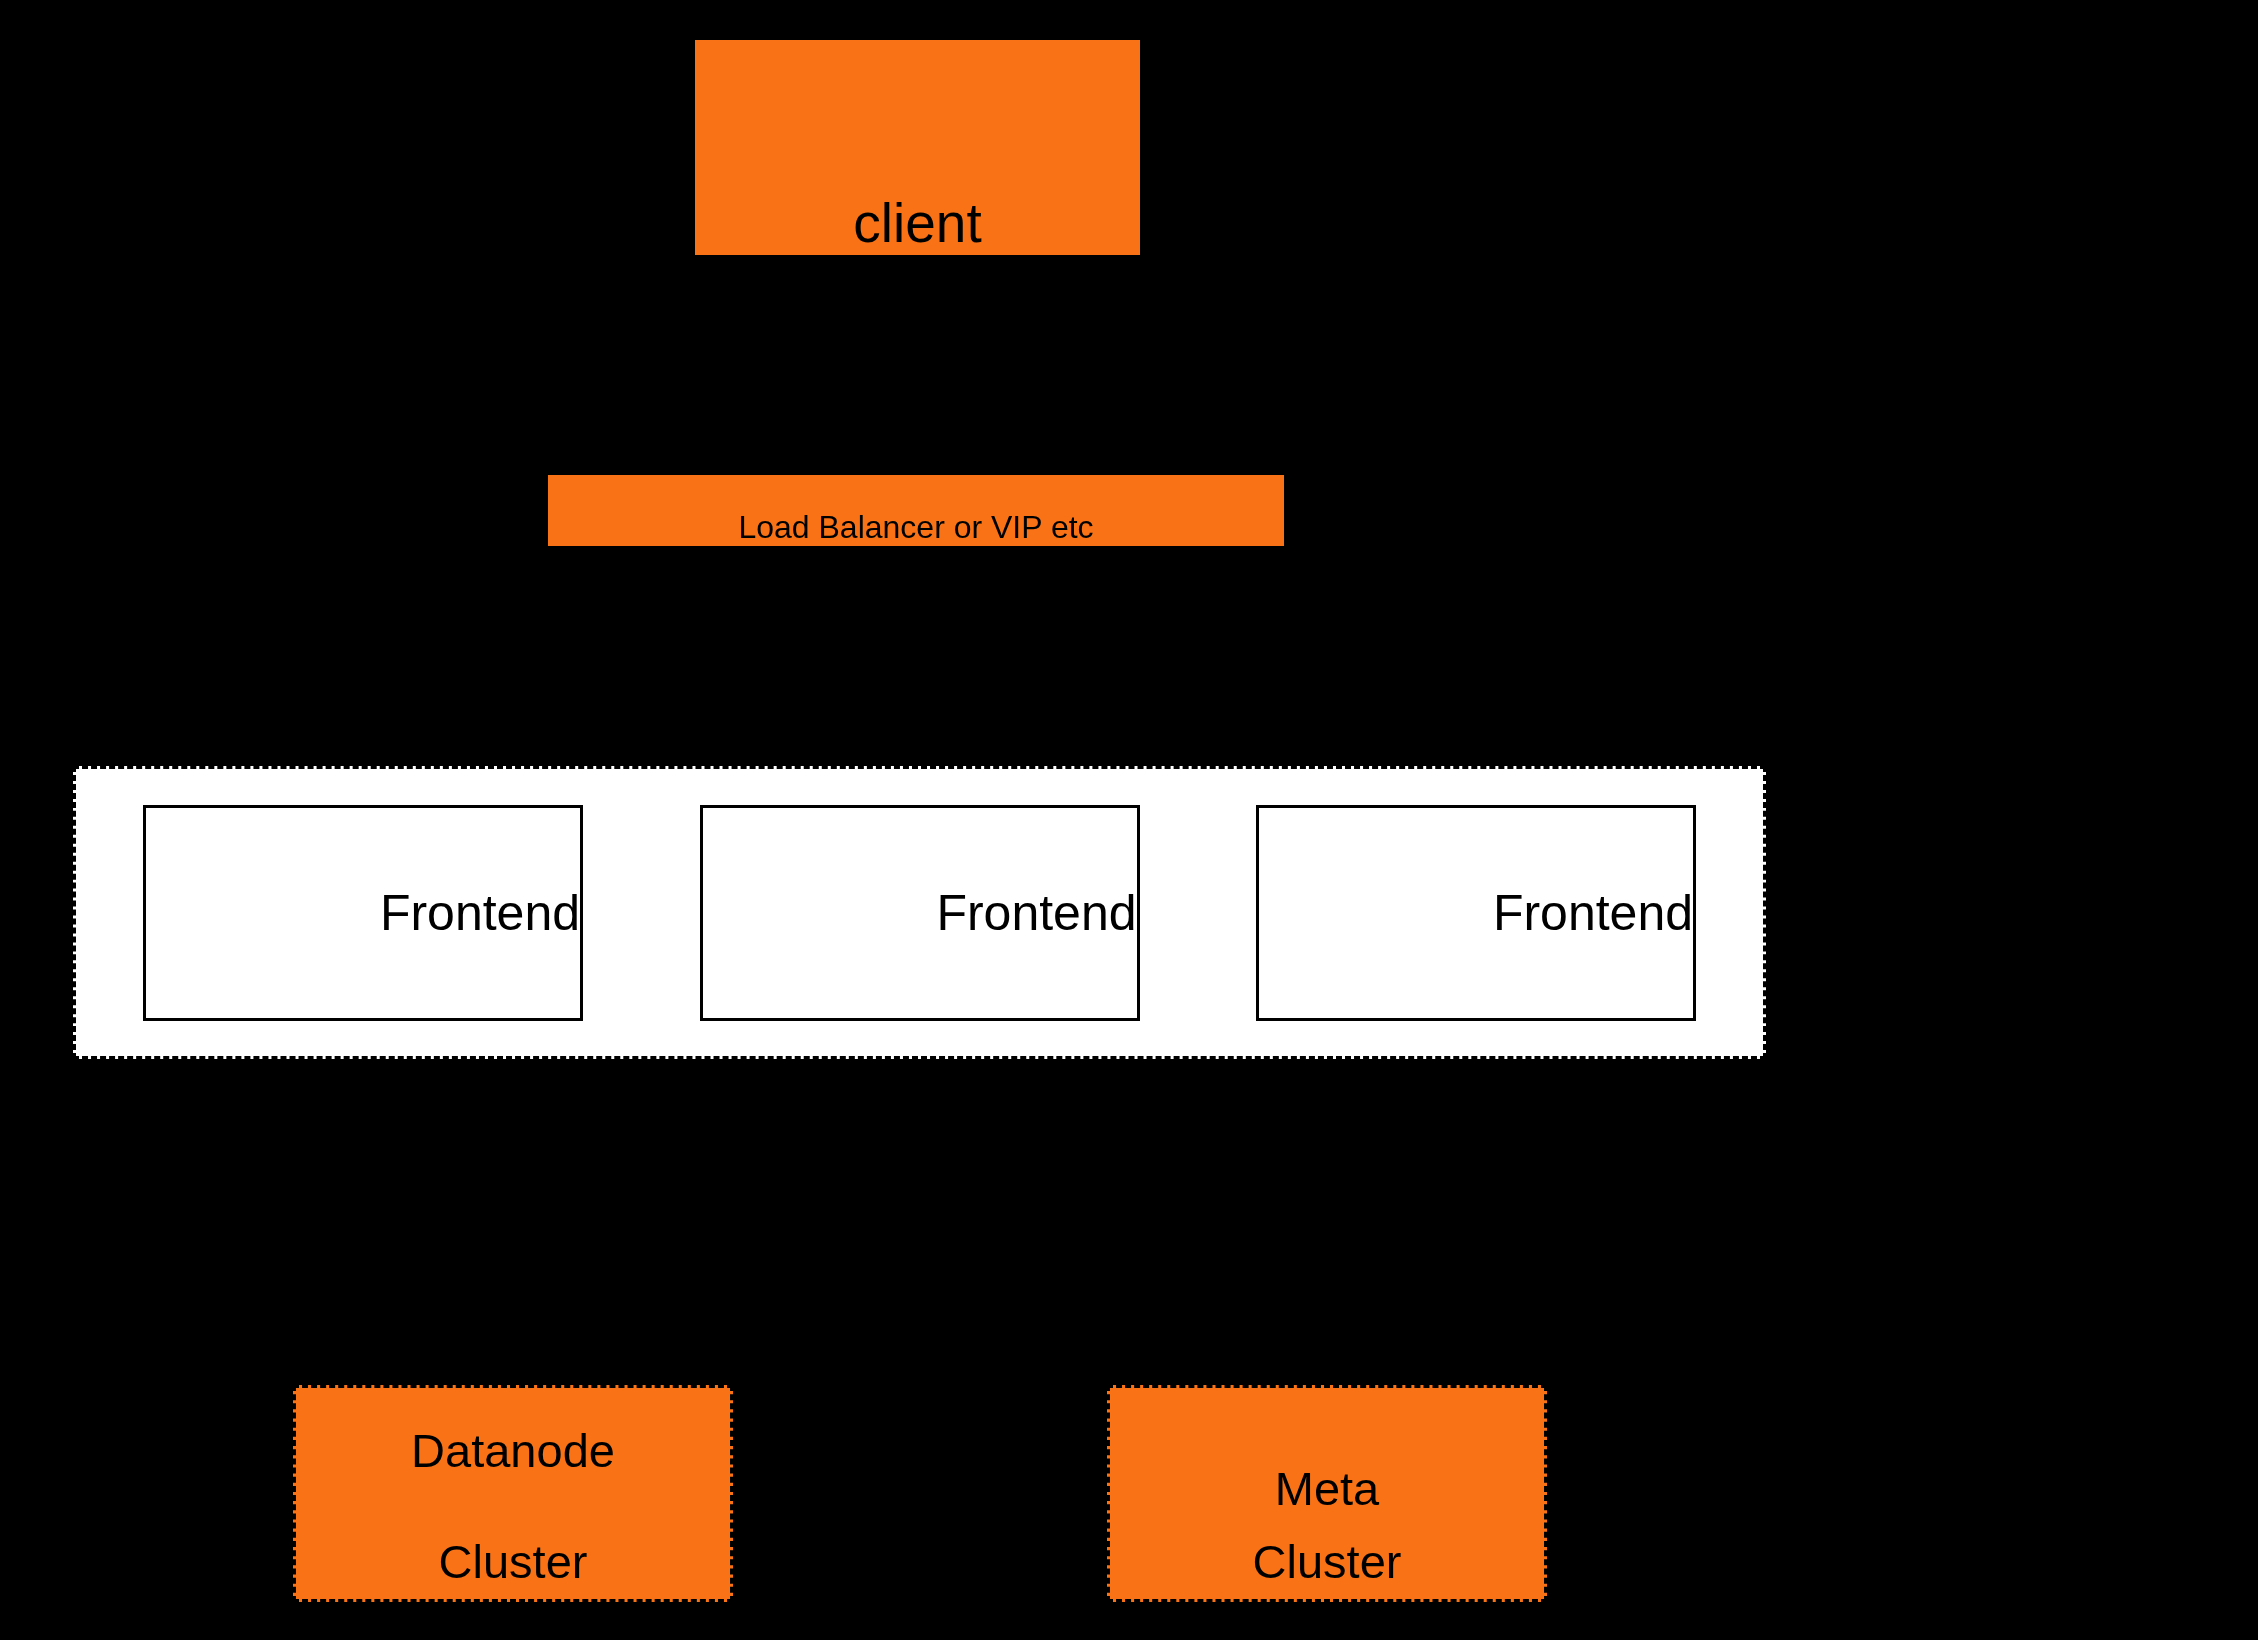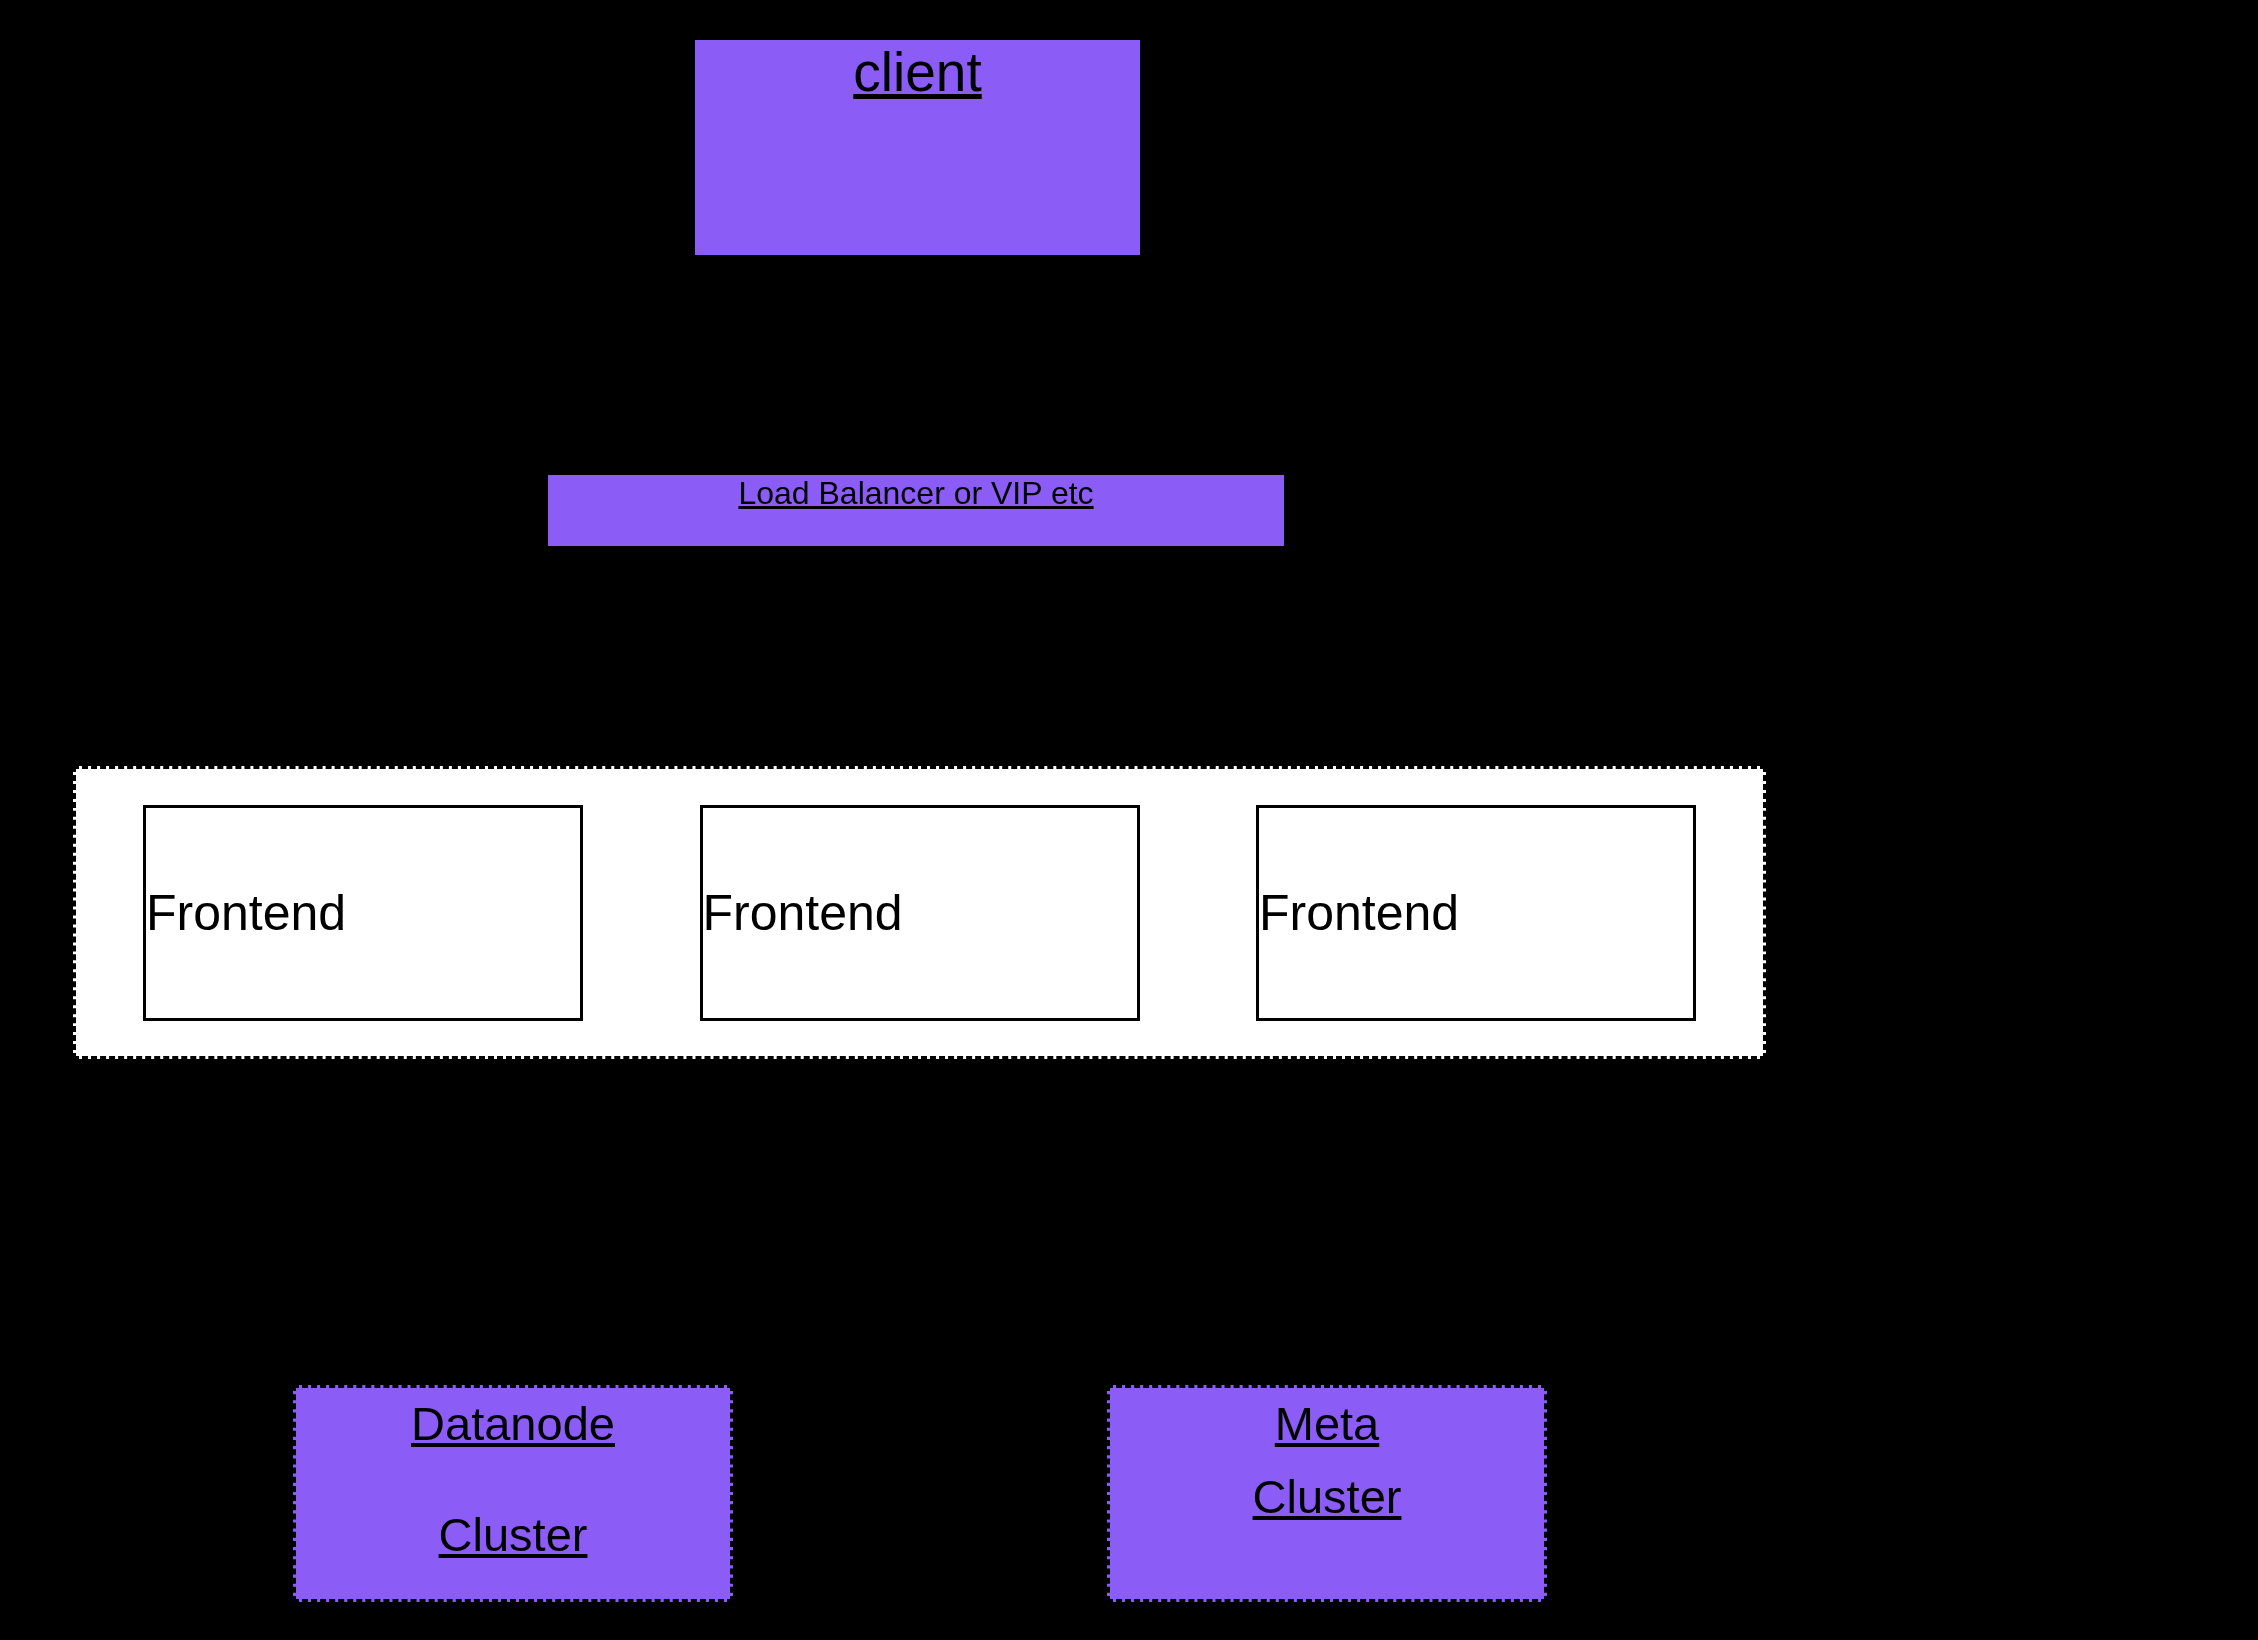"client" .node { background: #8b5cf6 -> #f97316; justify-content: flex-start -> flex-end; text-decoration: underline -> none }
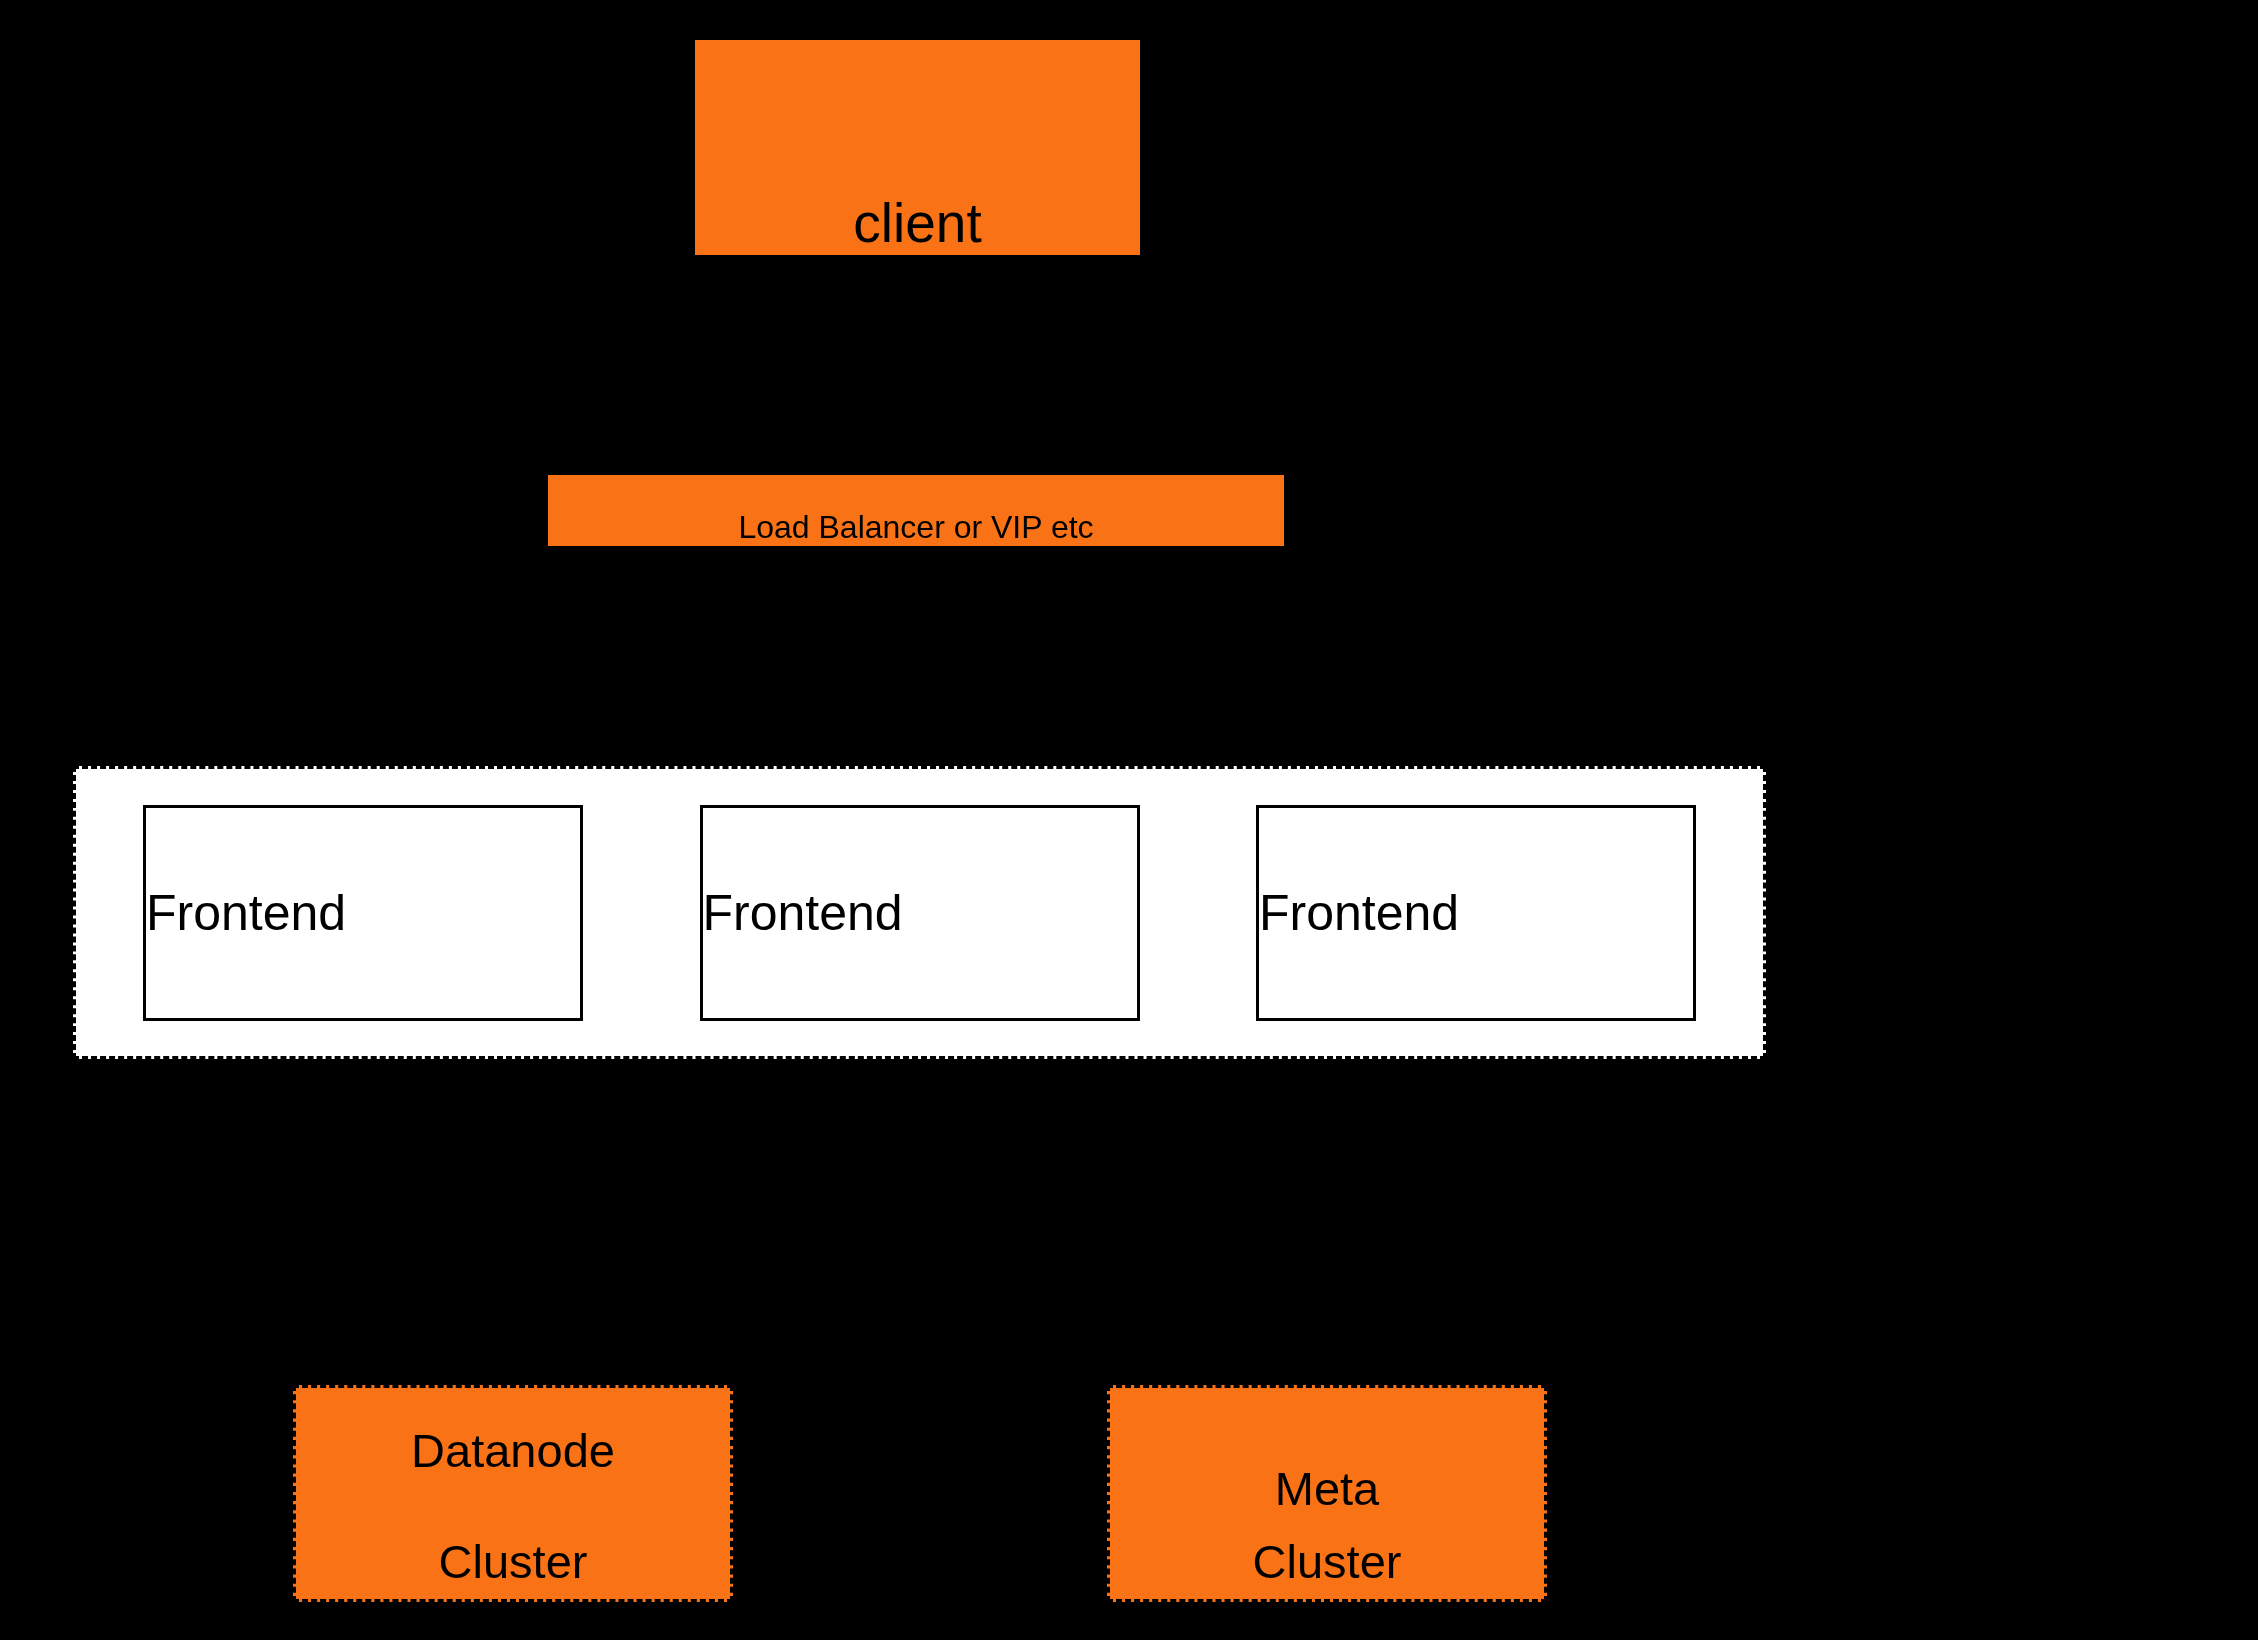"Frontend" .fe-box { justify-content: flex-start -> flex-end }
